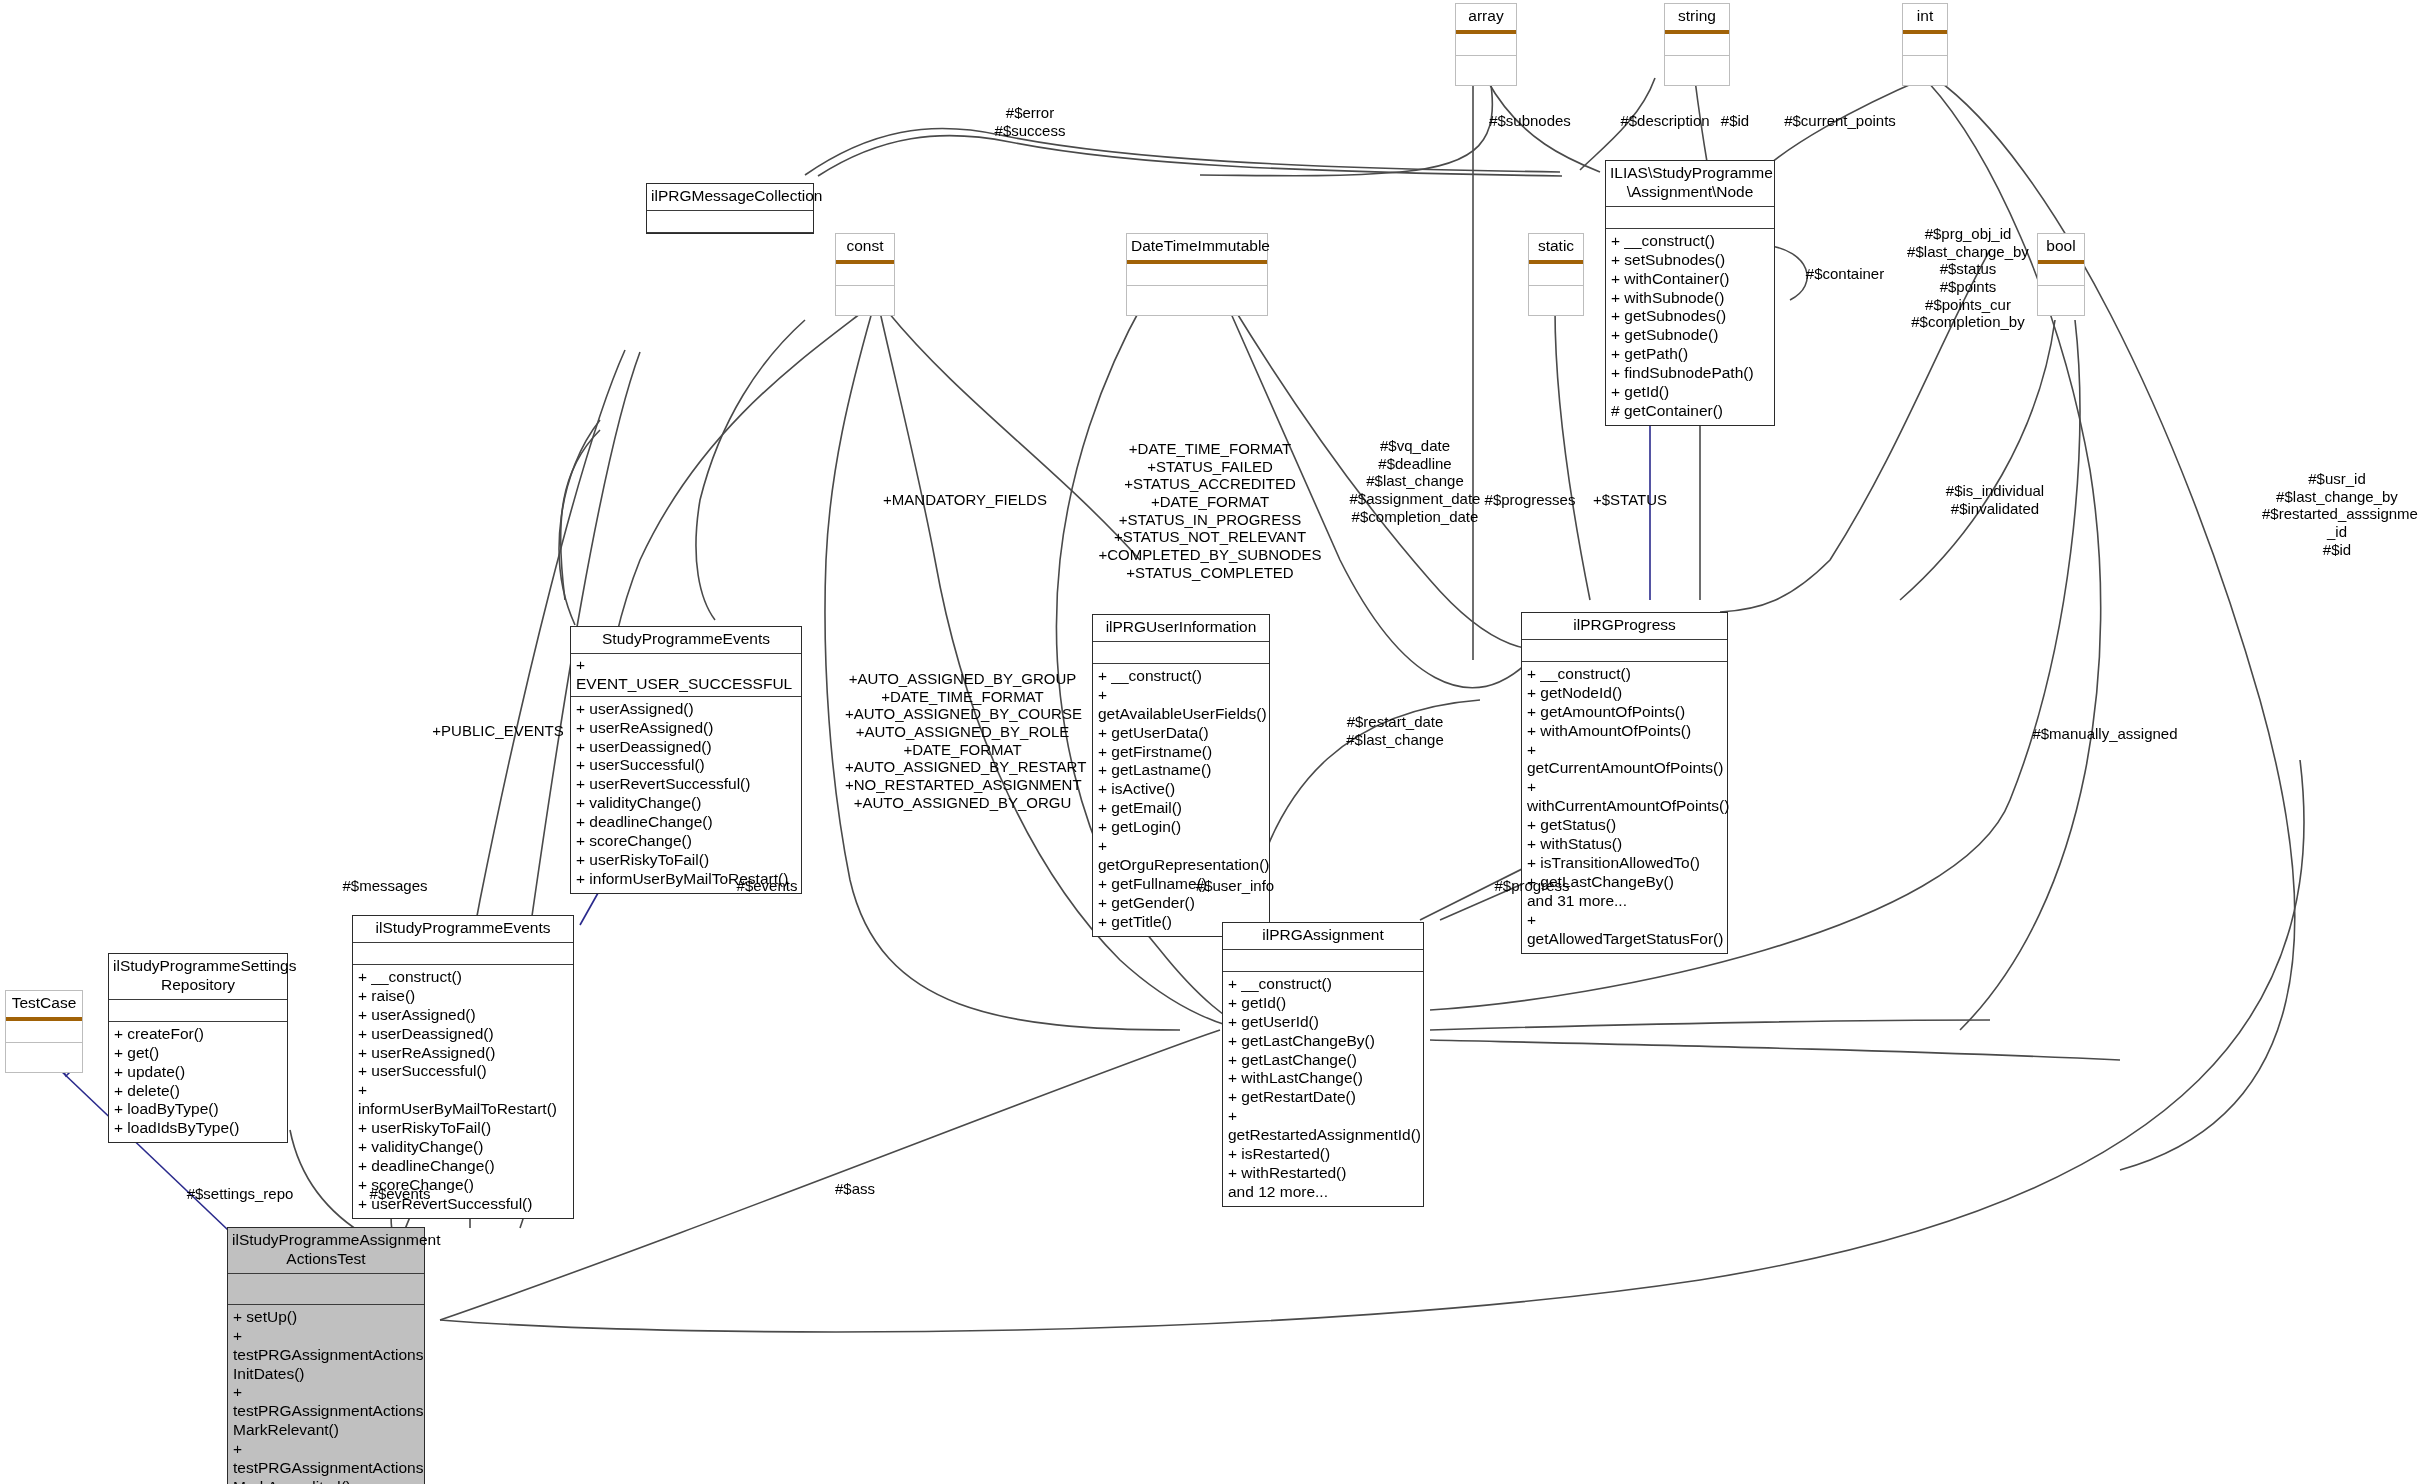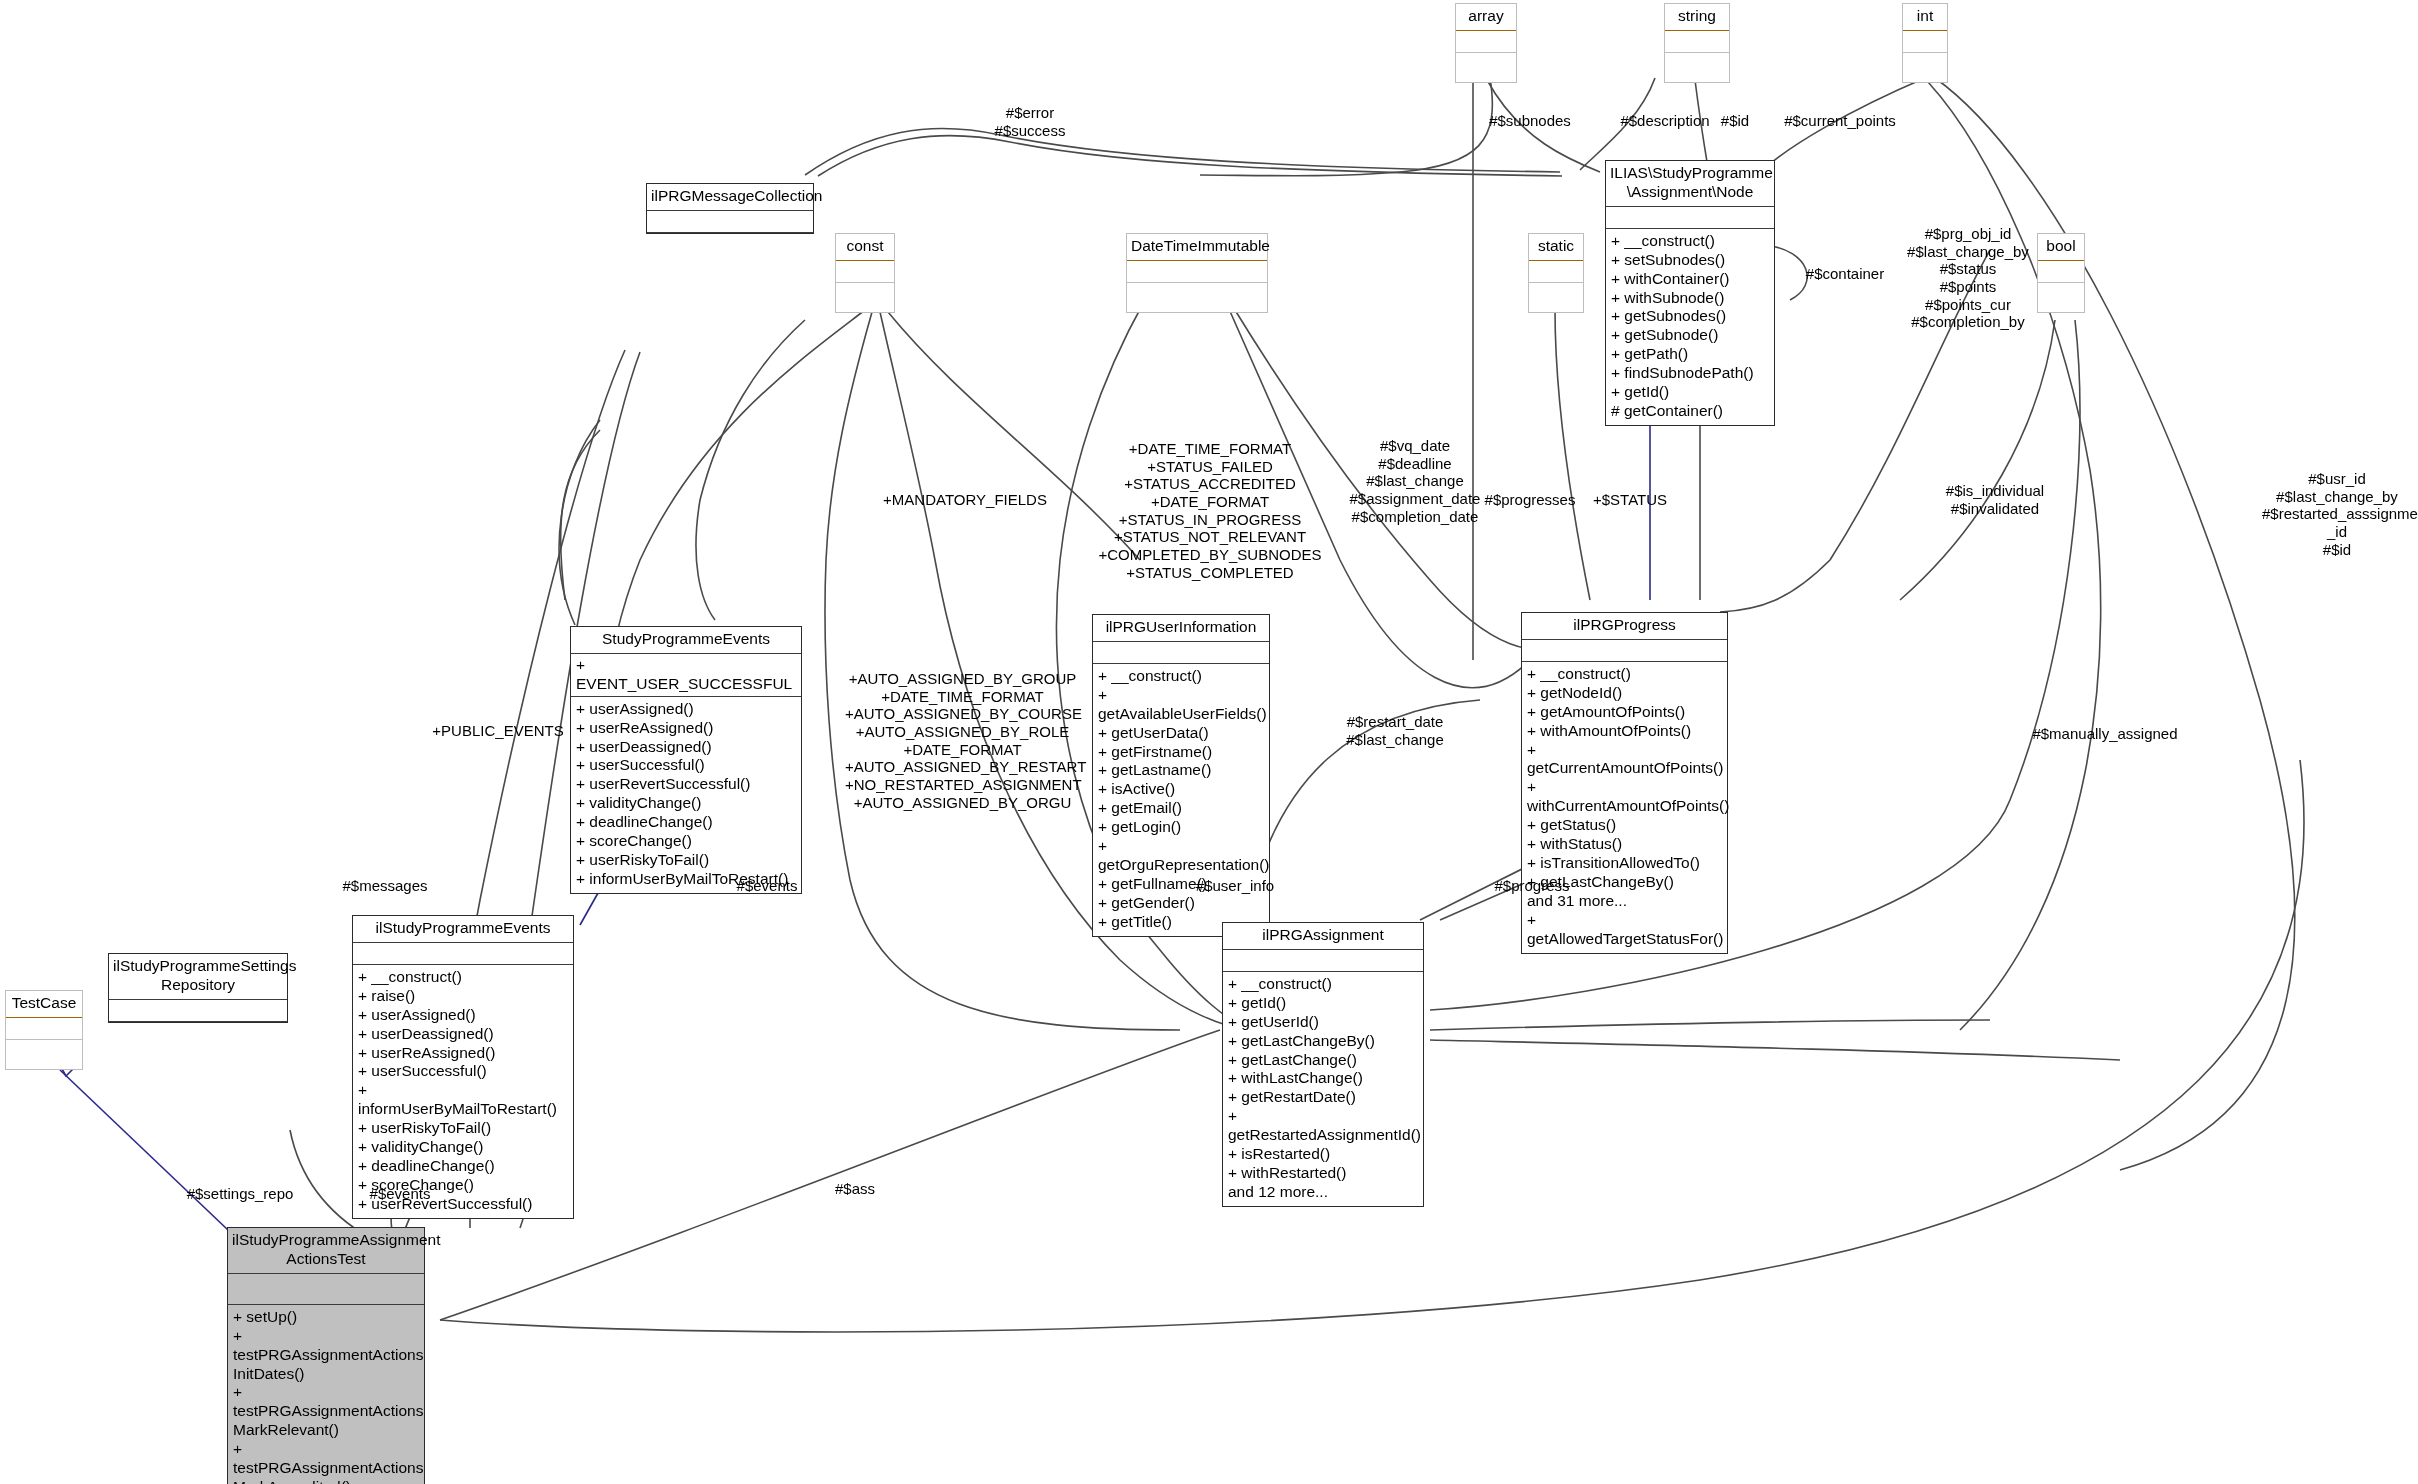"array" .cls.light .hdr { border-bottom: 1px solid #a16207 -> 4px solid #a16207 }
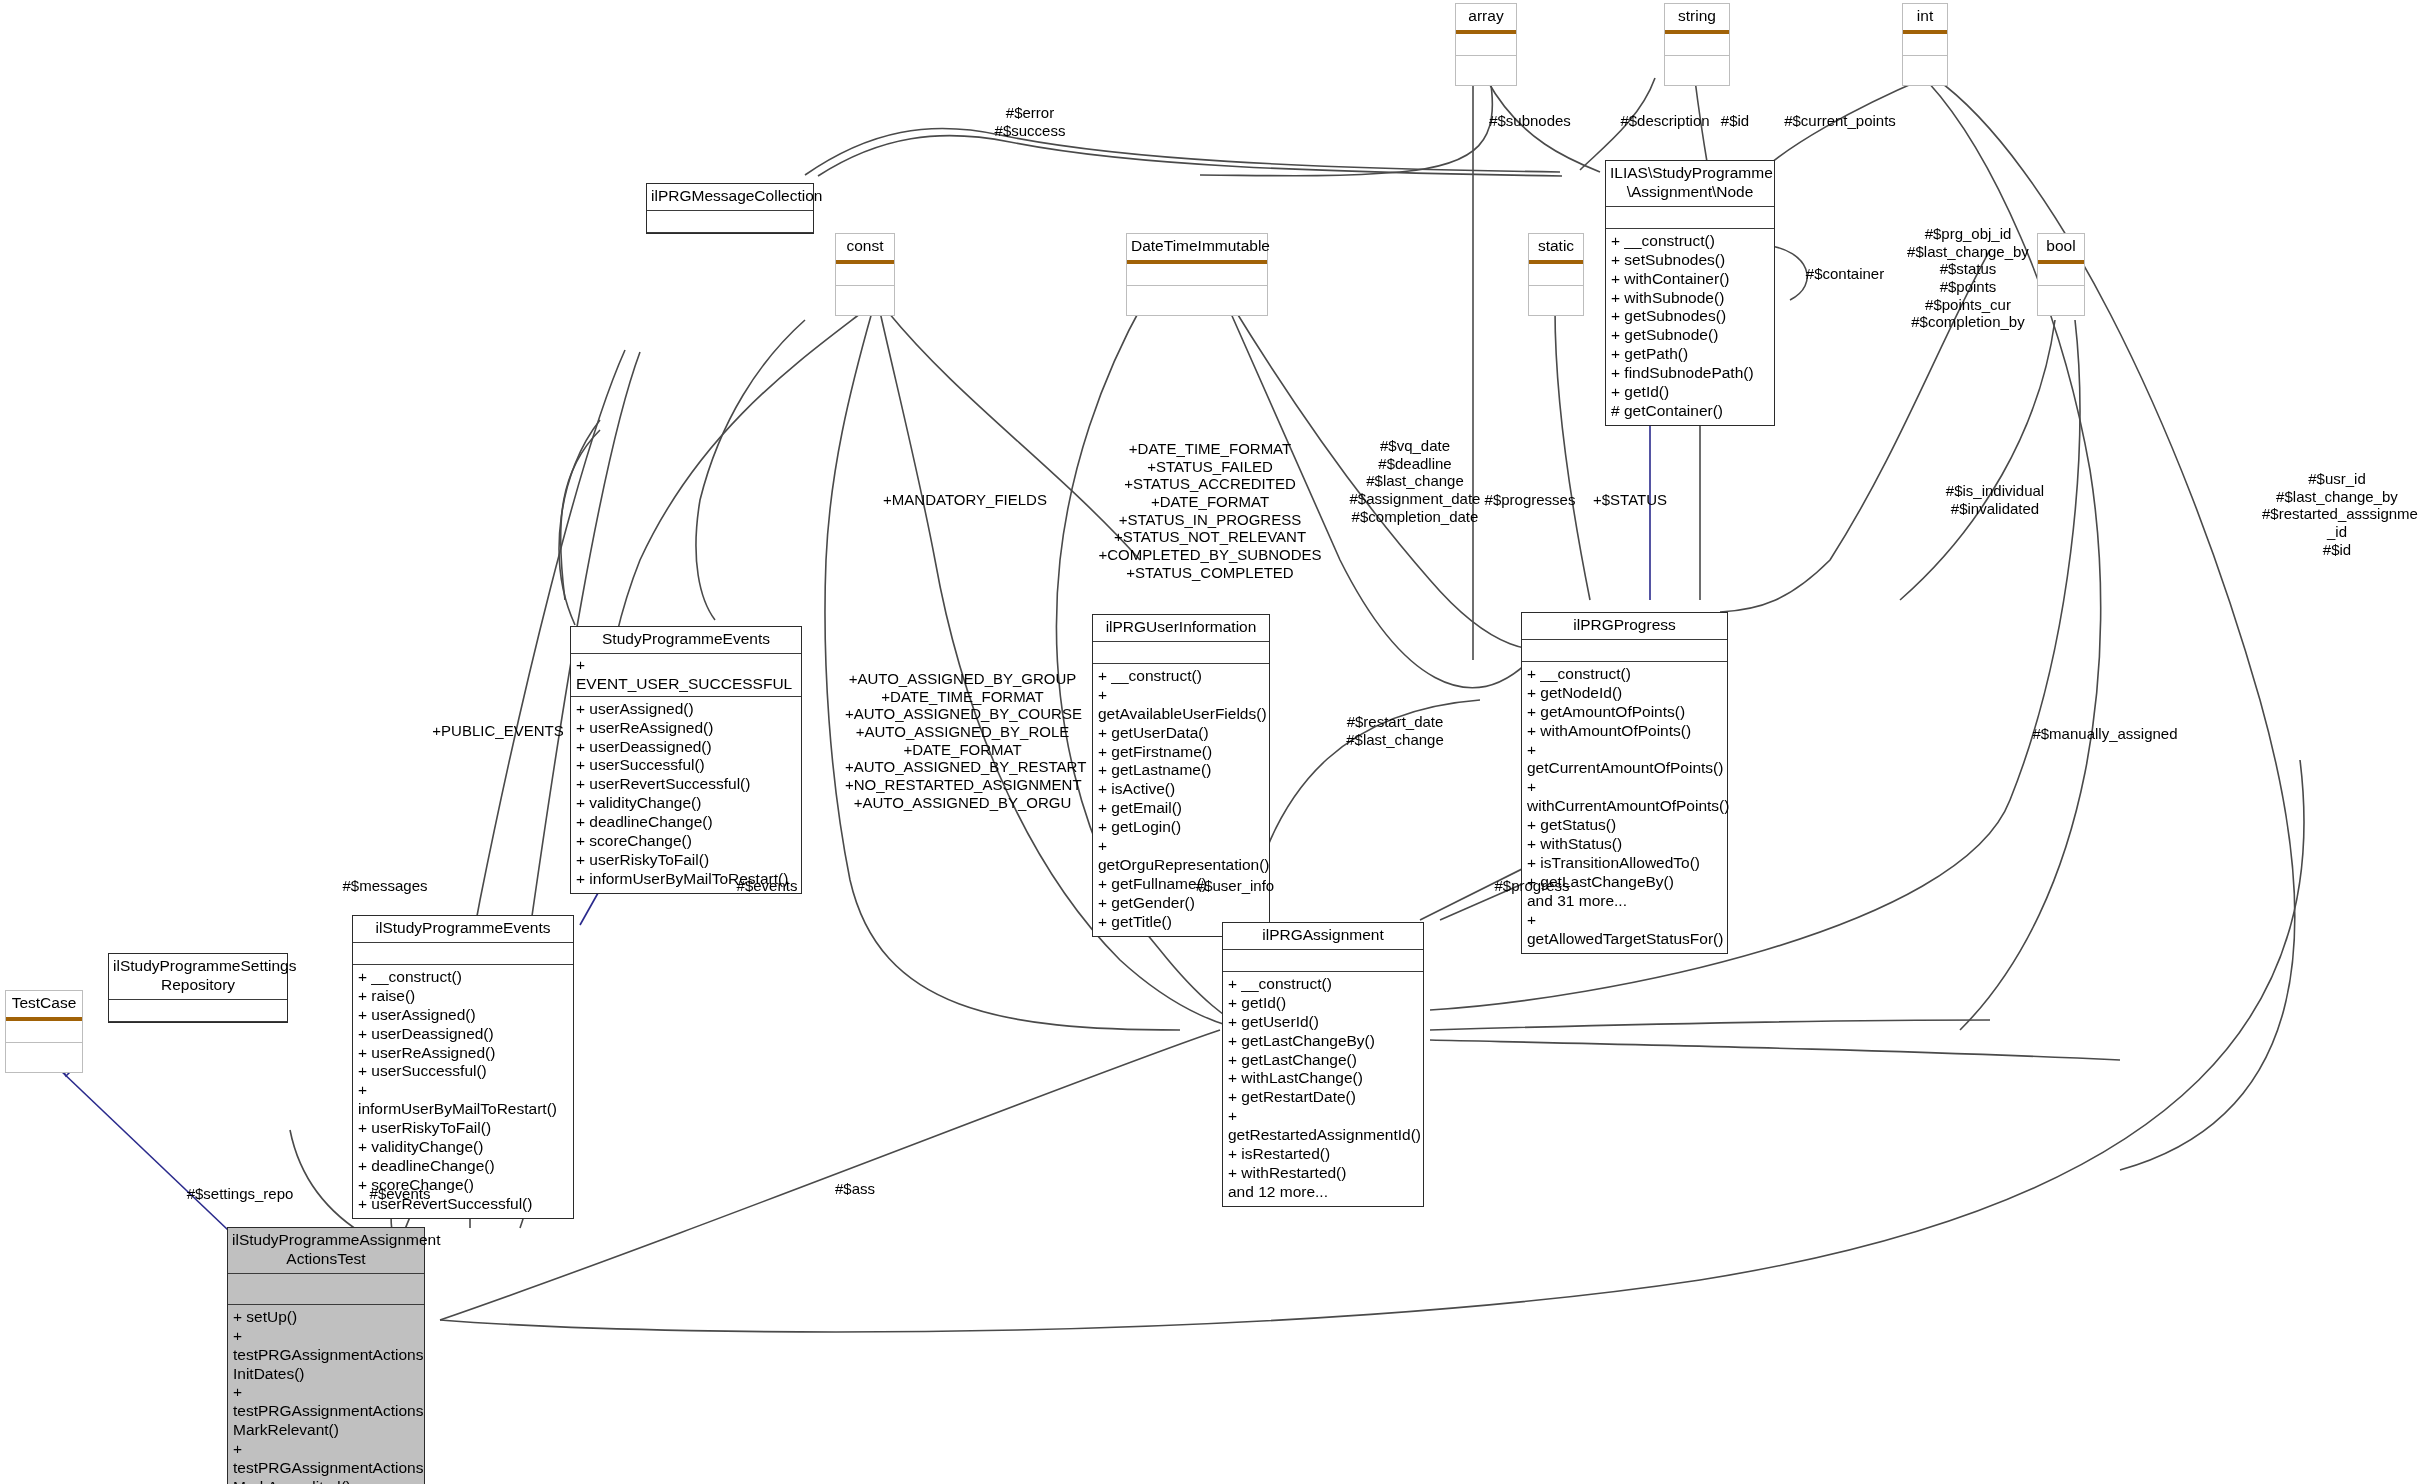"+ createFor()" div.ops { html: none -> <div> <div>+ createFor()</div> <div>+ get()</div> <div>+ update()</div> <div>+ delete()</div> <div>+ loadByType()</div> <div>+ loadIdsByType()</div> </div> }
